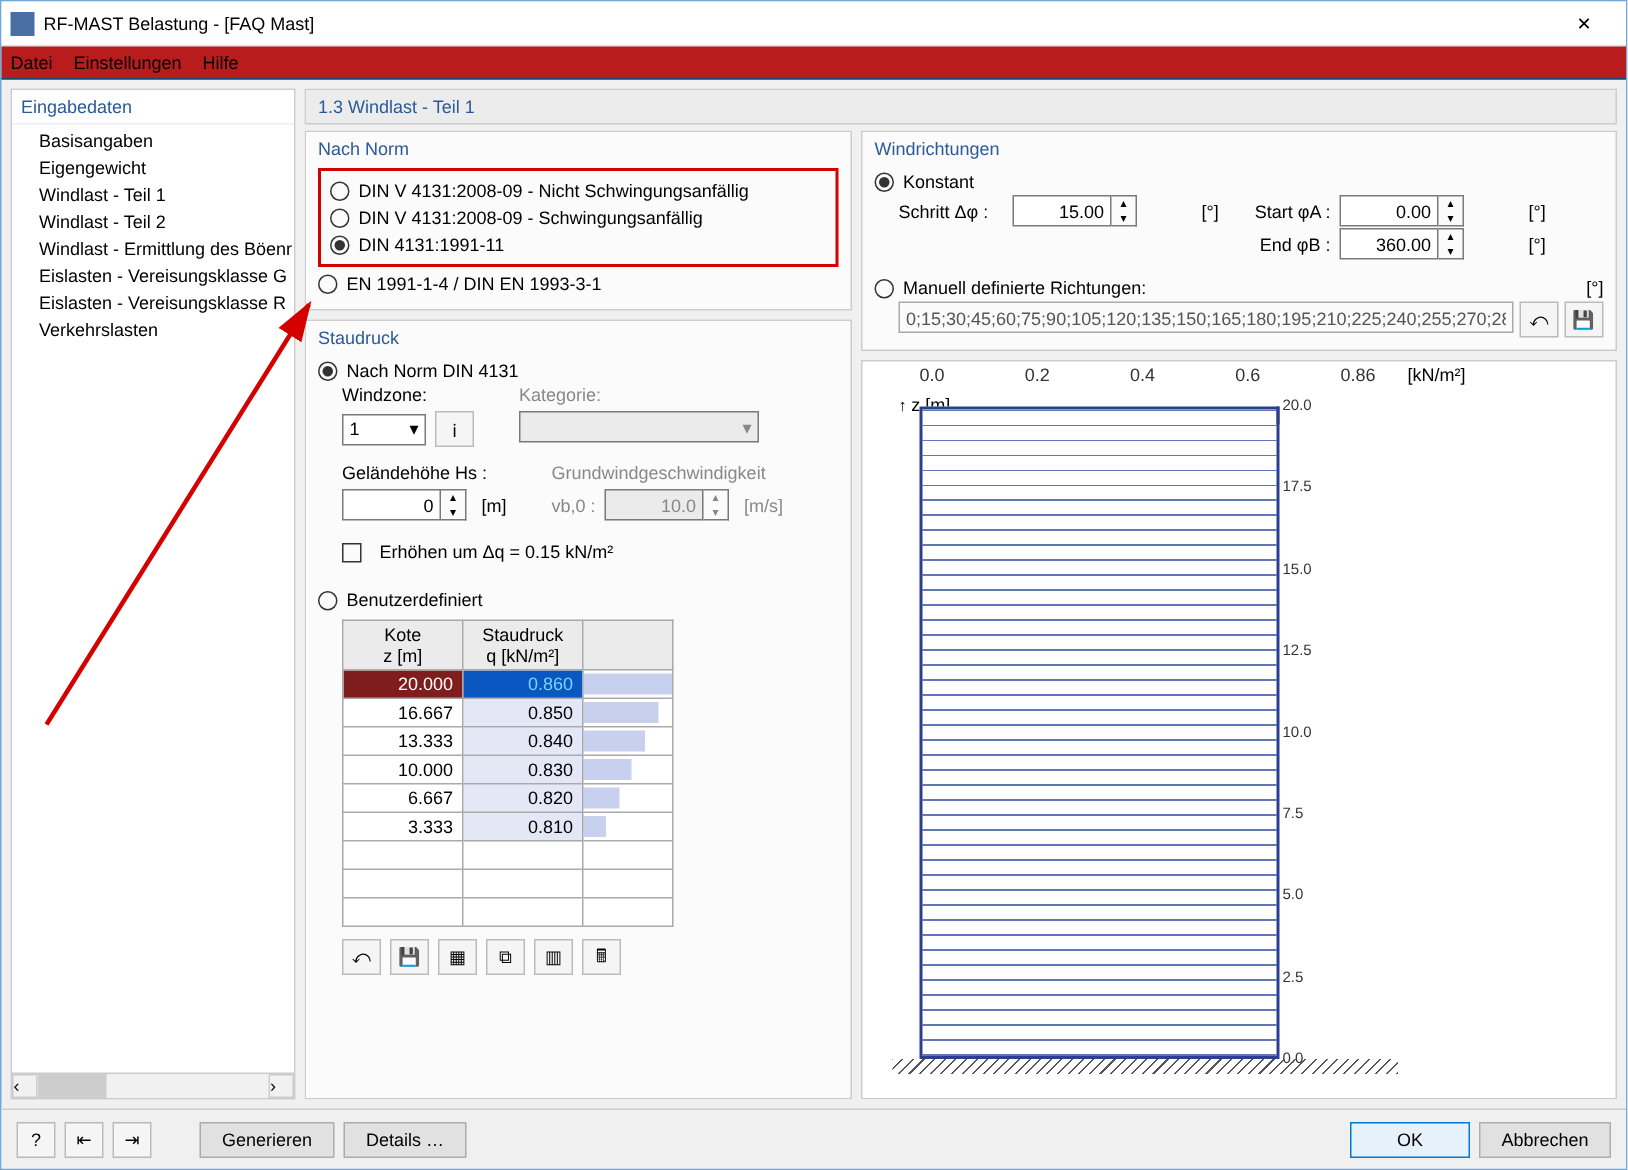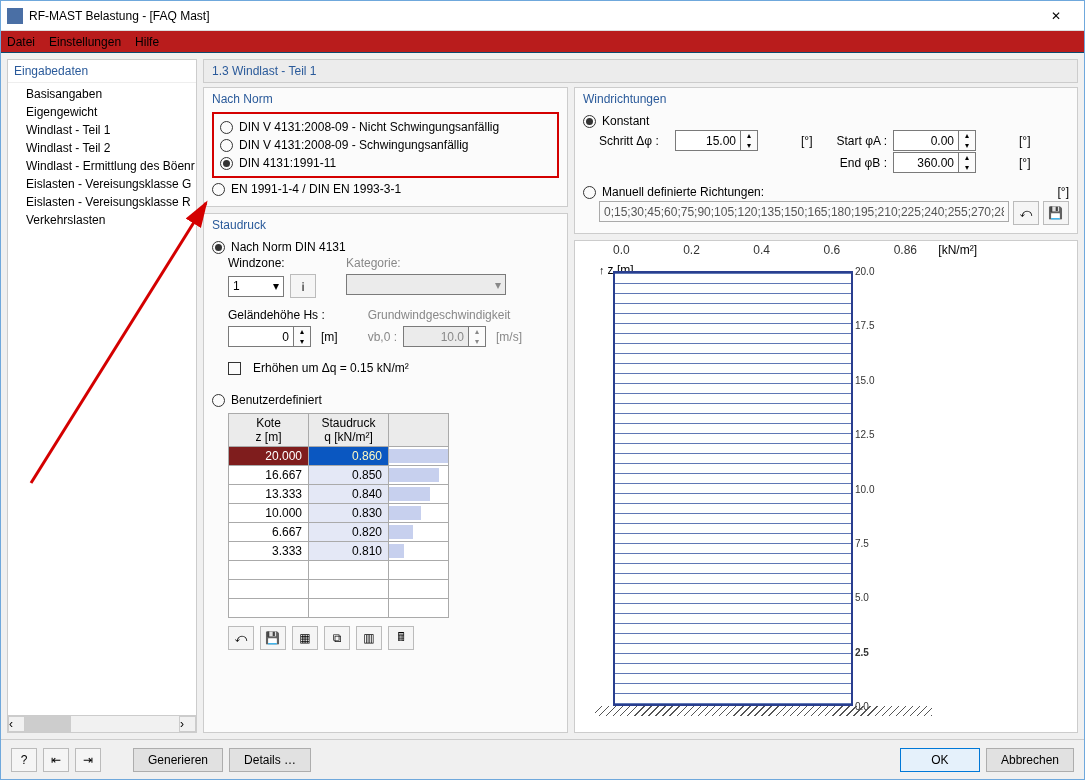"0.860" .tbl tr.sel td.q { color: #fef9c3 -> #7dd3fc }
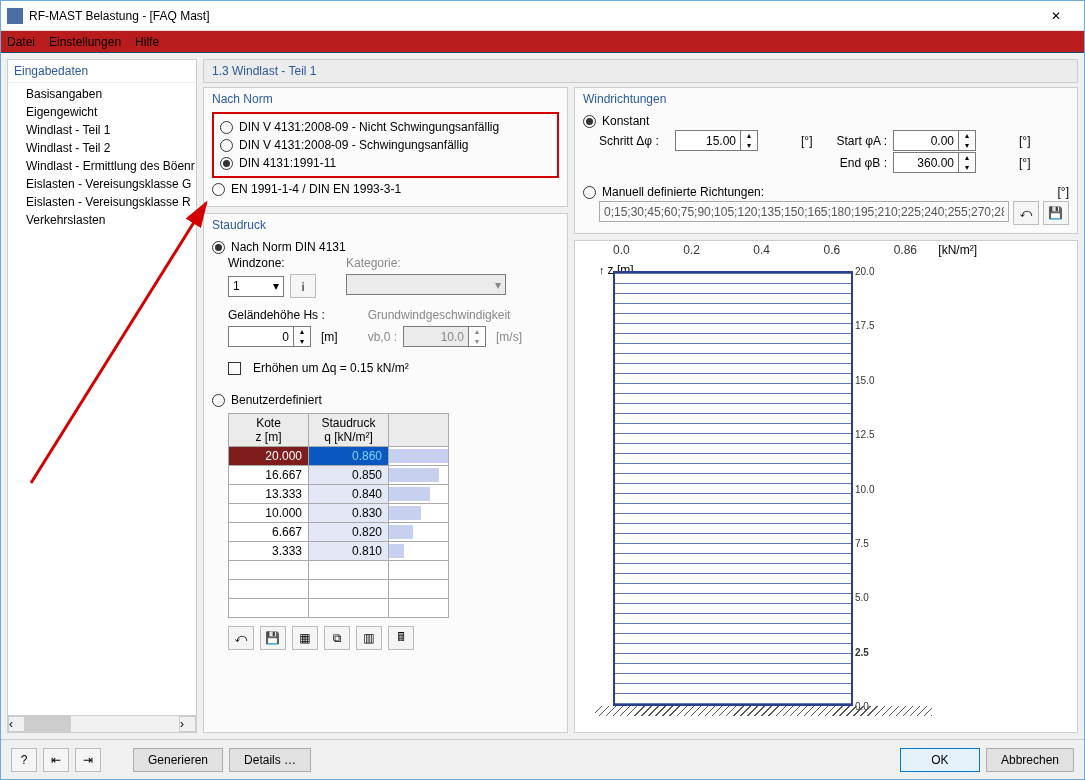"2.5" div.tick { font-weight: bold -> none }
